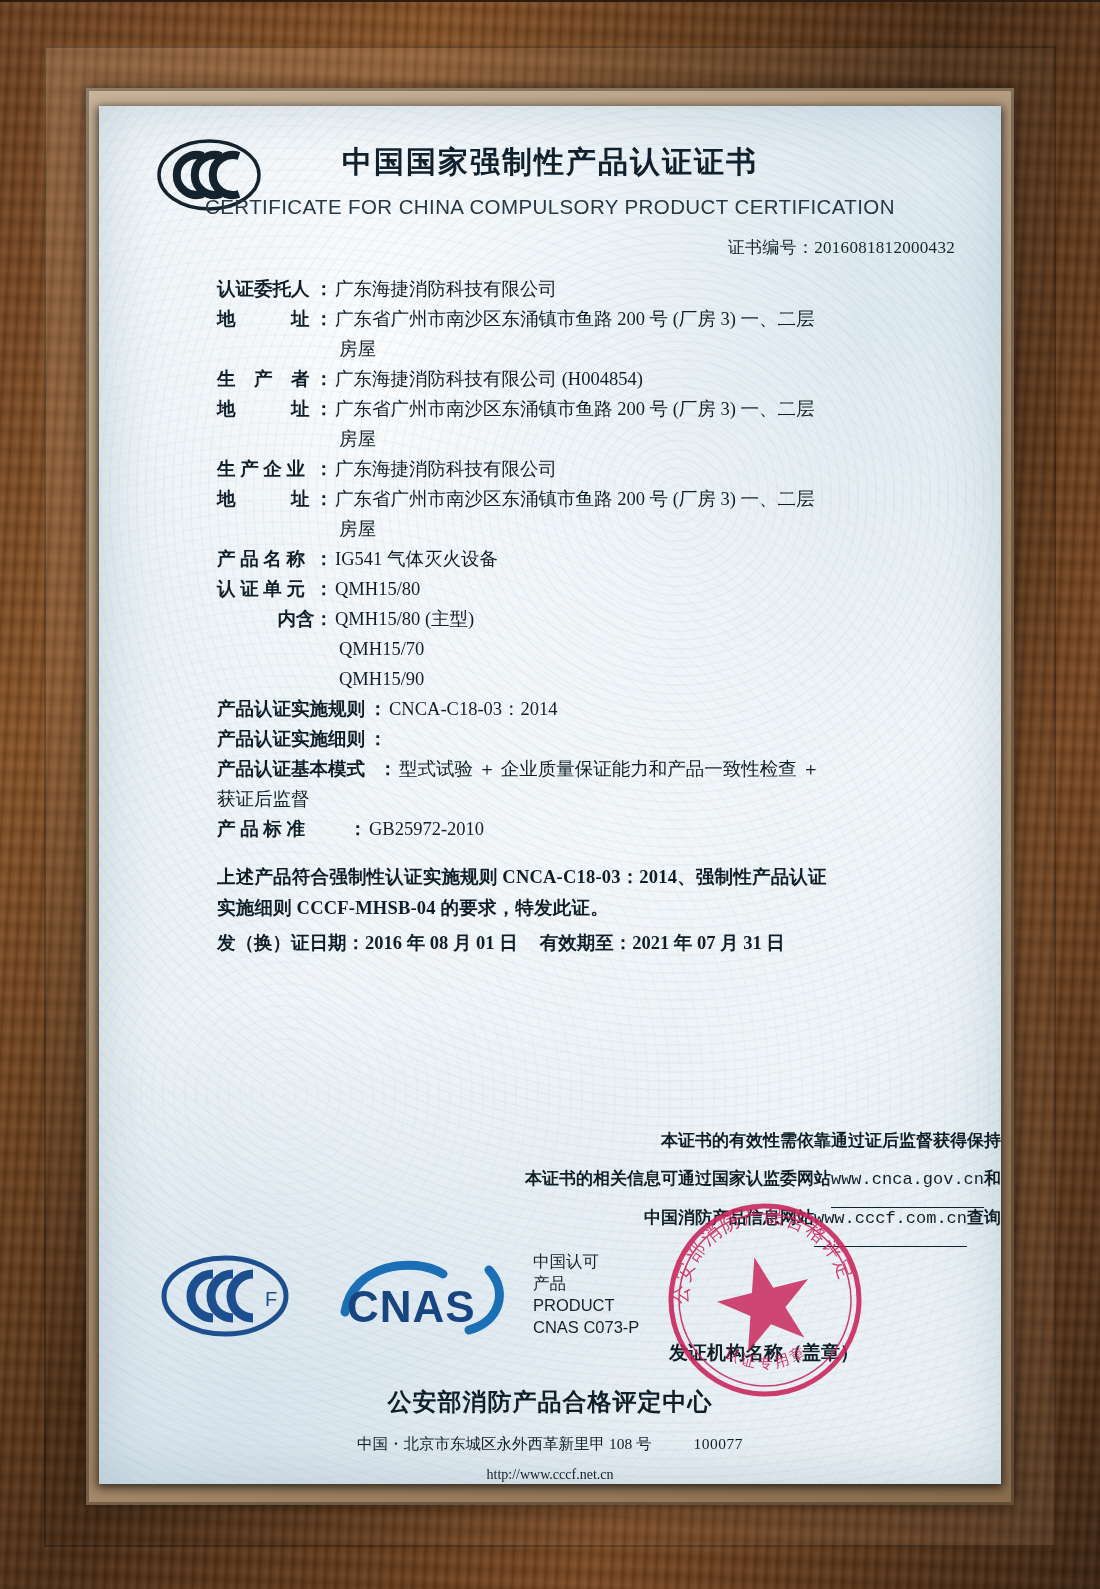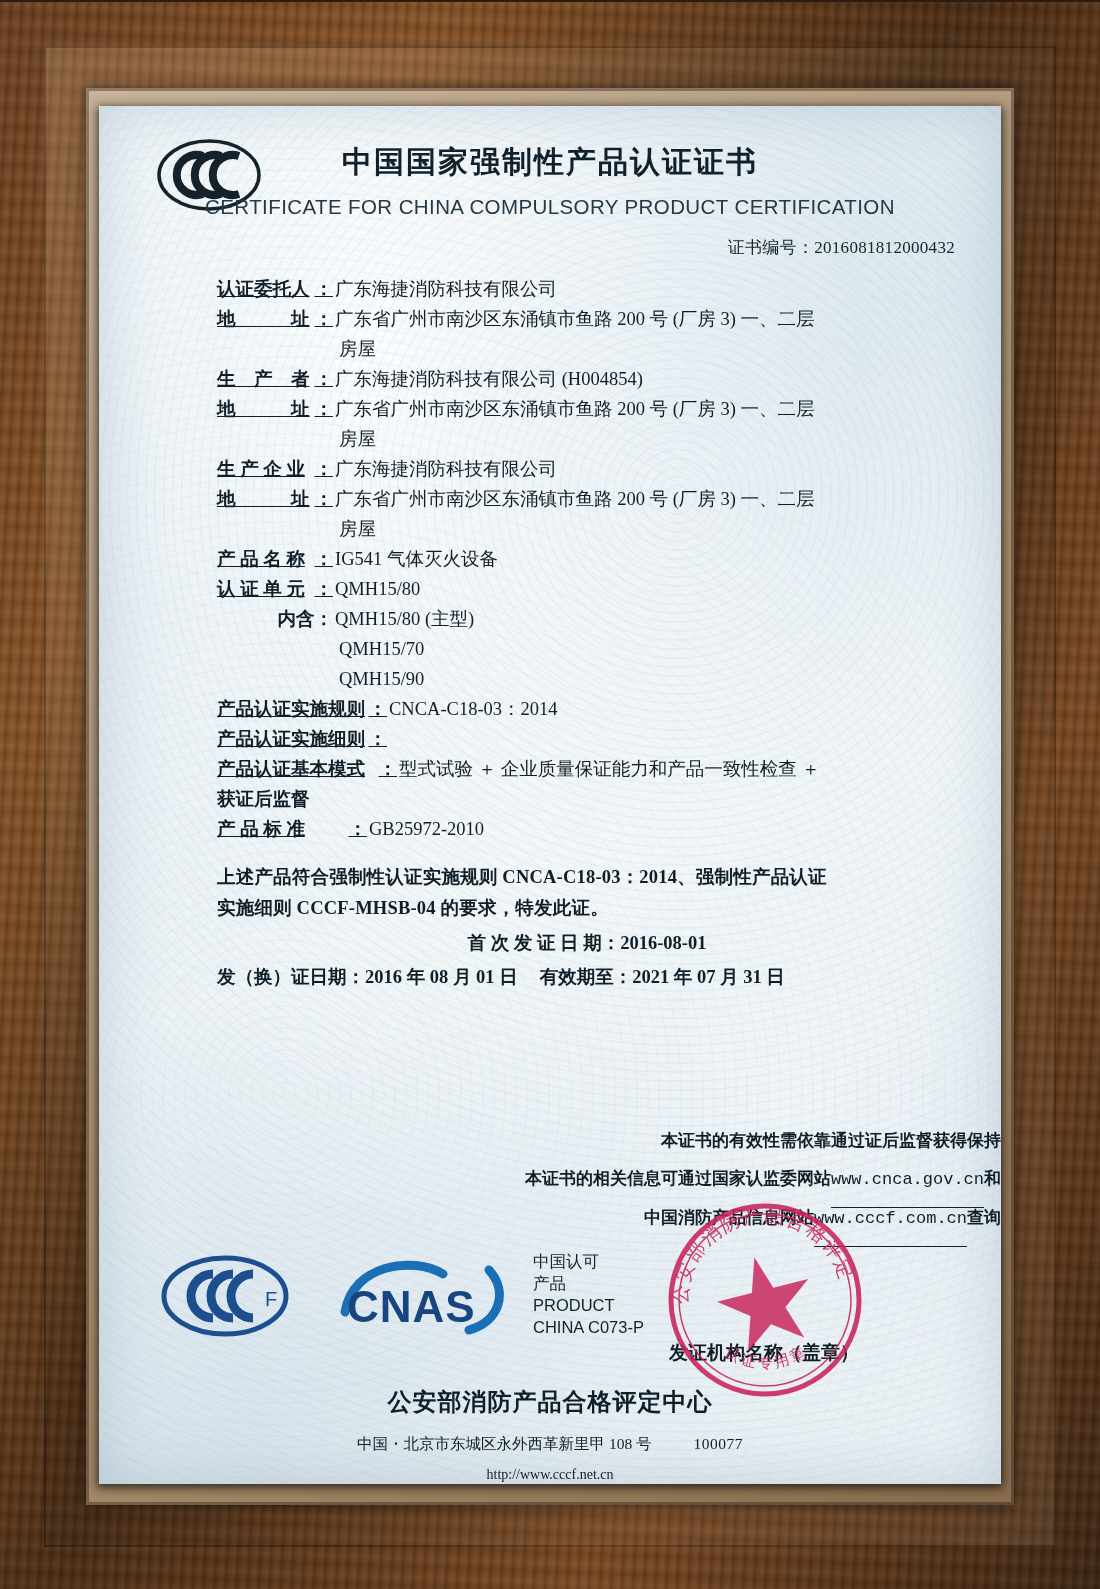"认证委托人" .lbl { text-decoration: underline -> none }
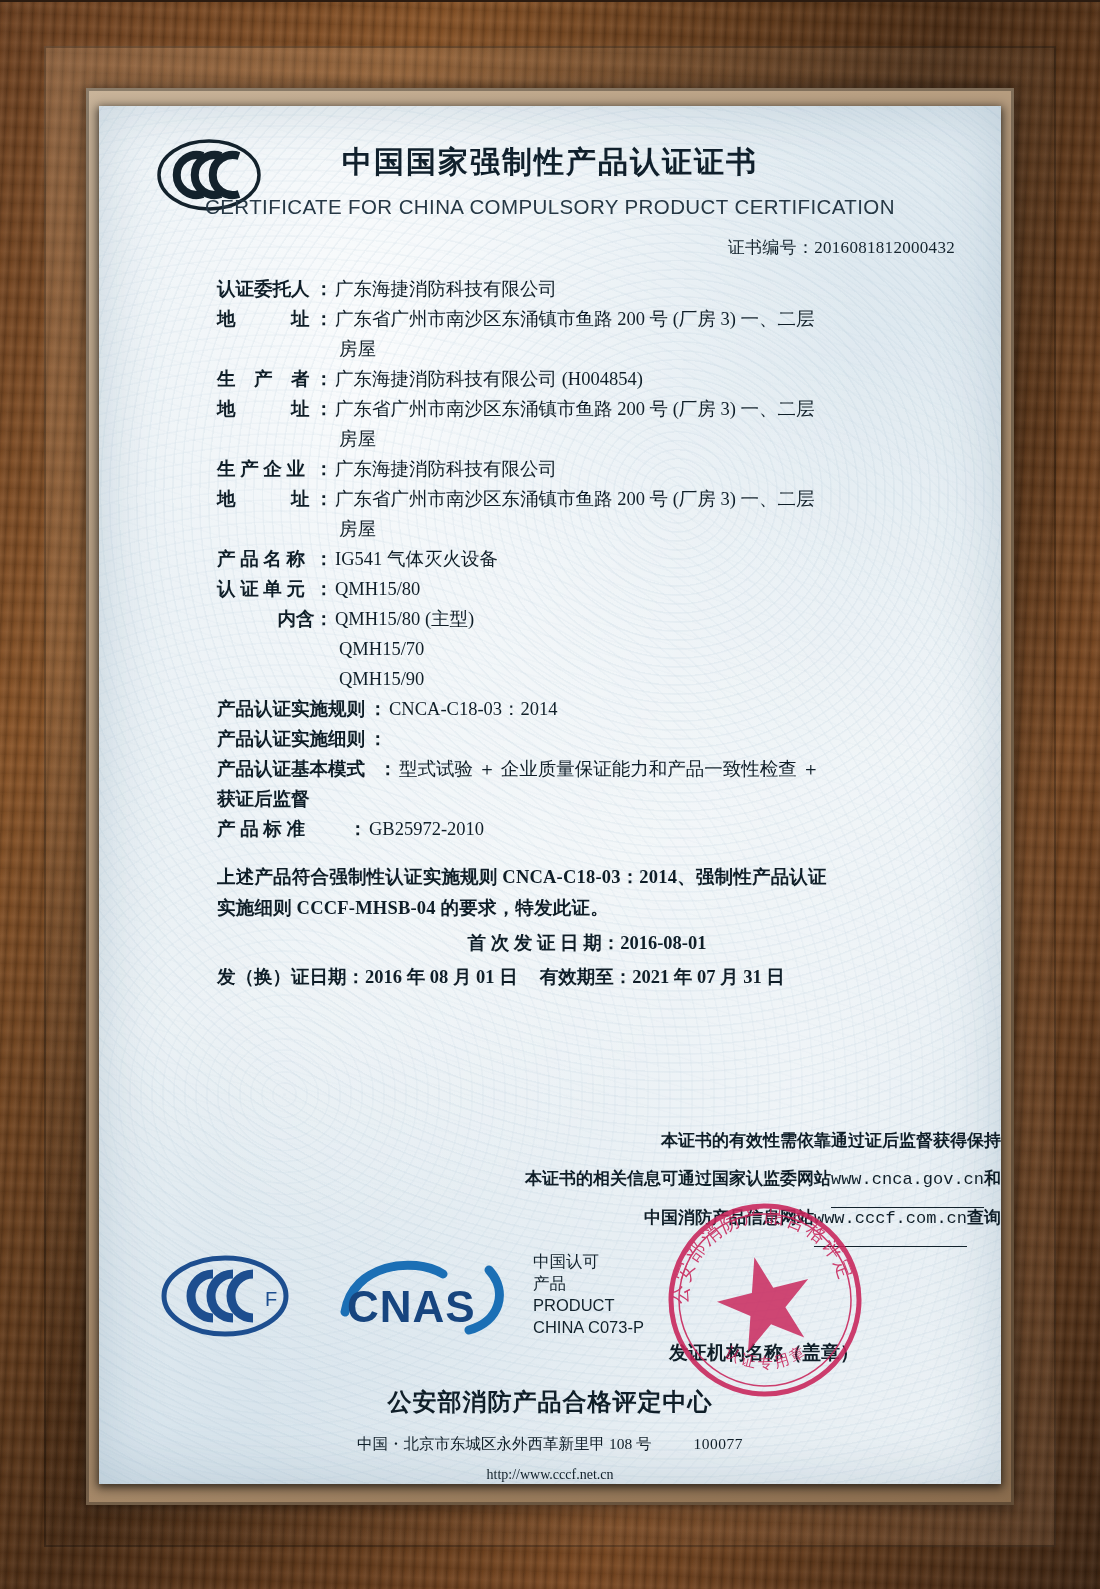"获证后监督" div { font-weight: bold -> normal }
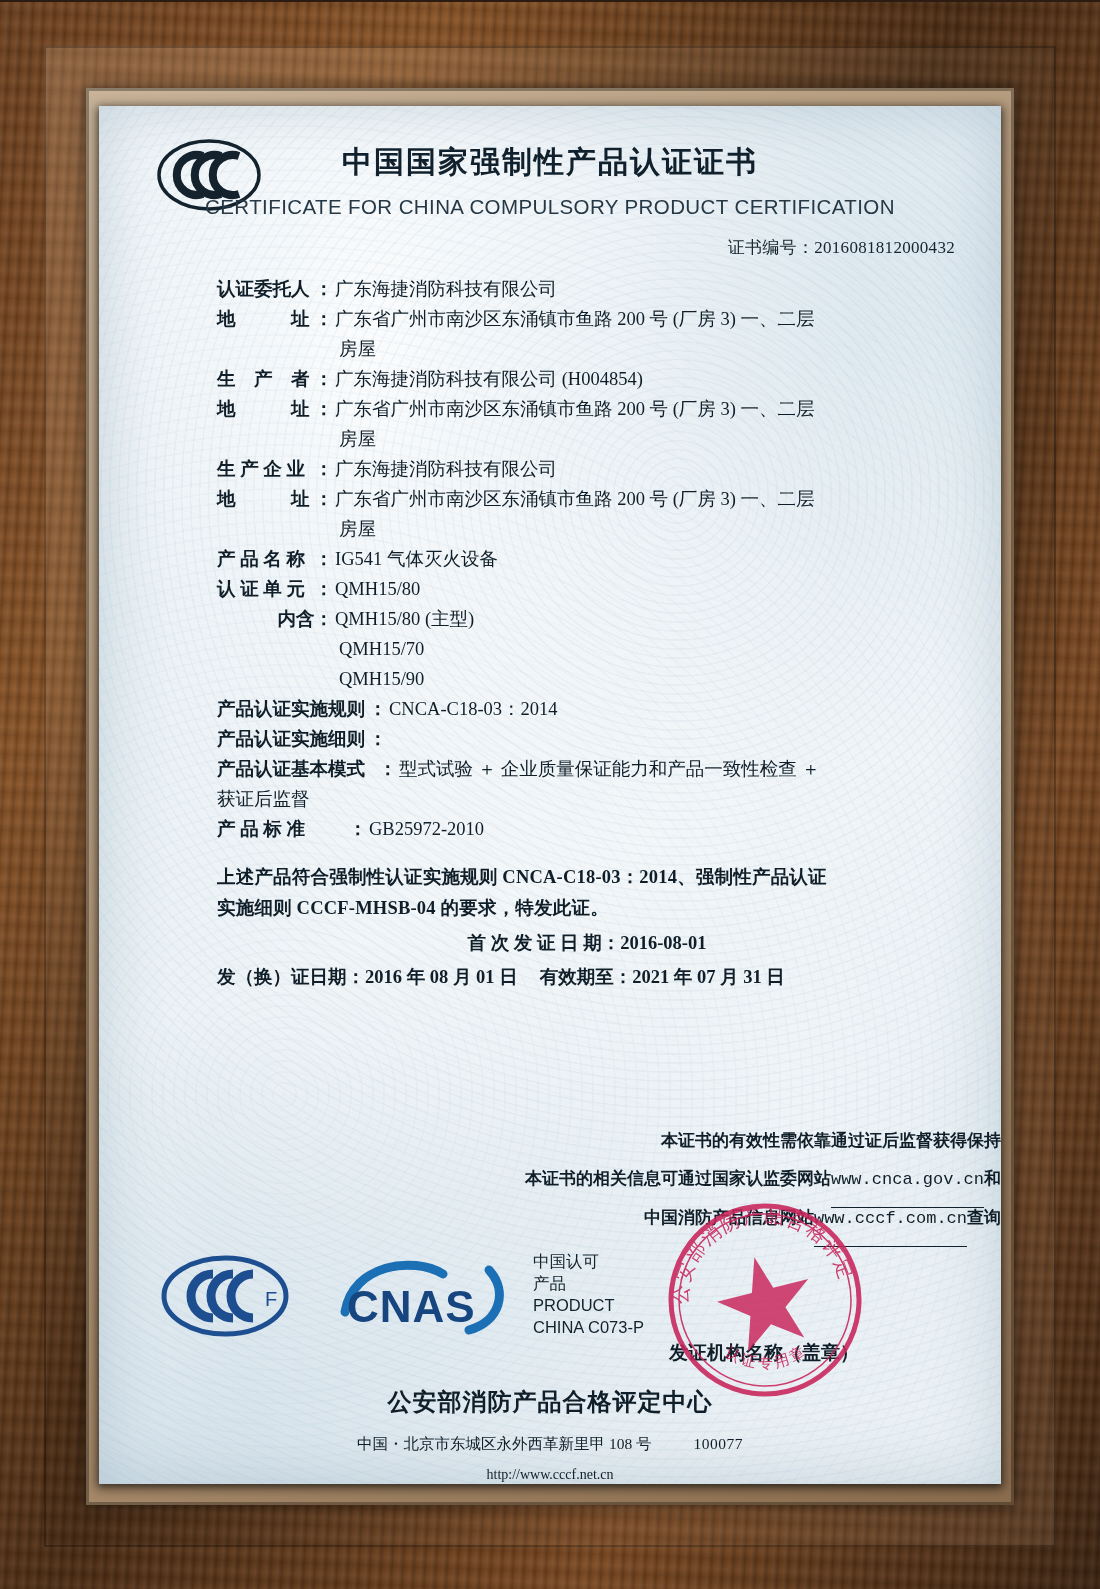"首 次 发 证 日" div { html: <div> <span>首 次 发 证 日 期</span><span>：</span><span>2016-08-01</span> </div> -> none }
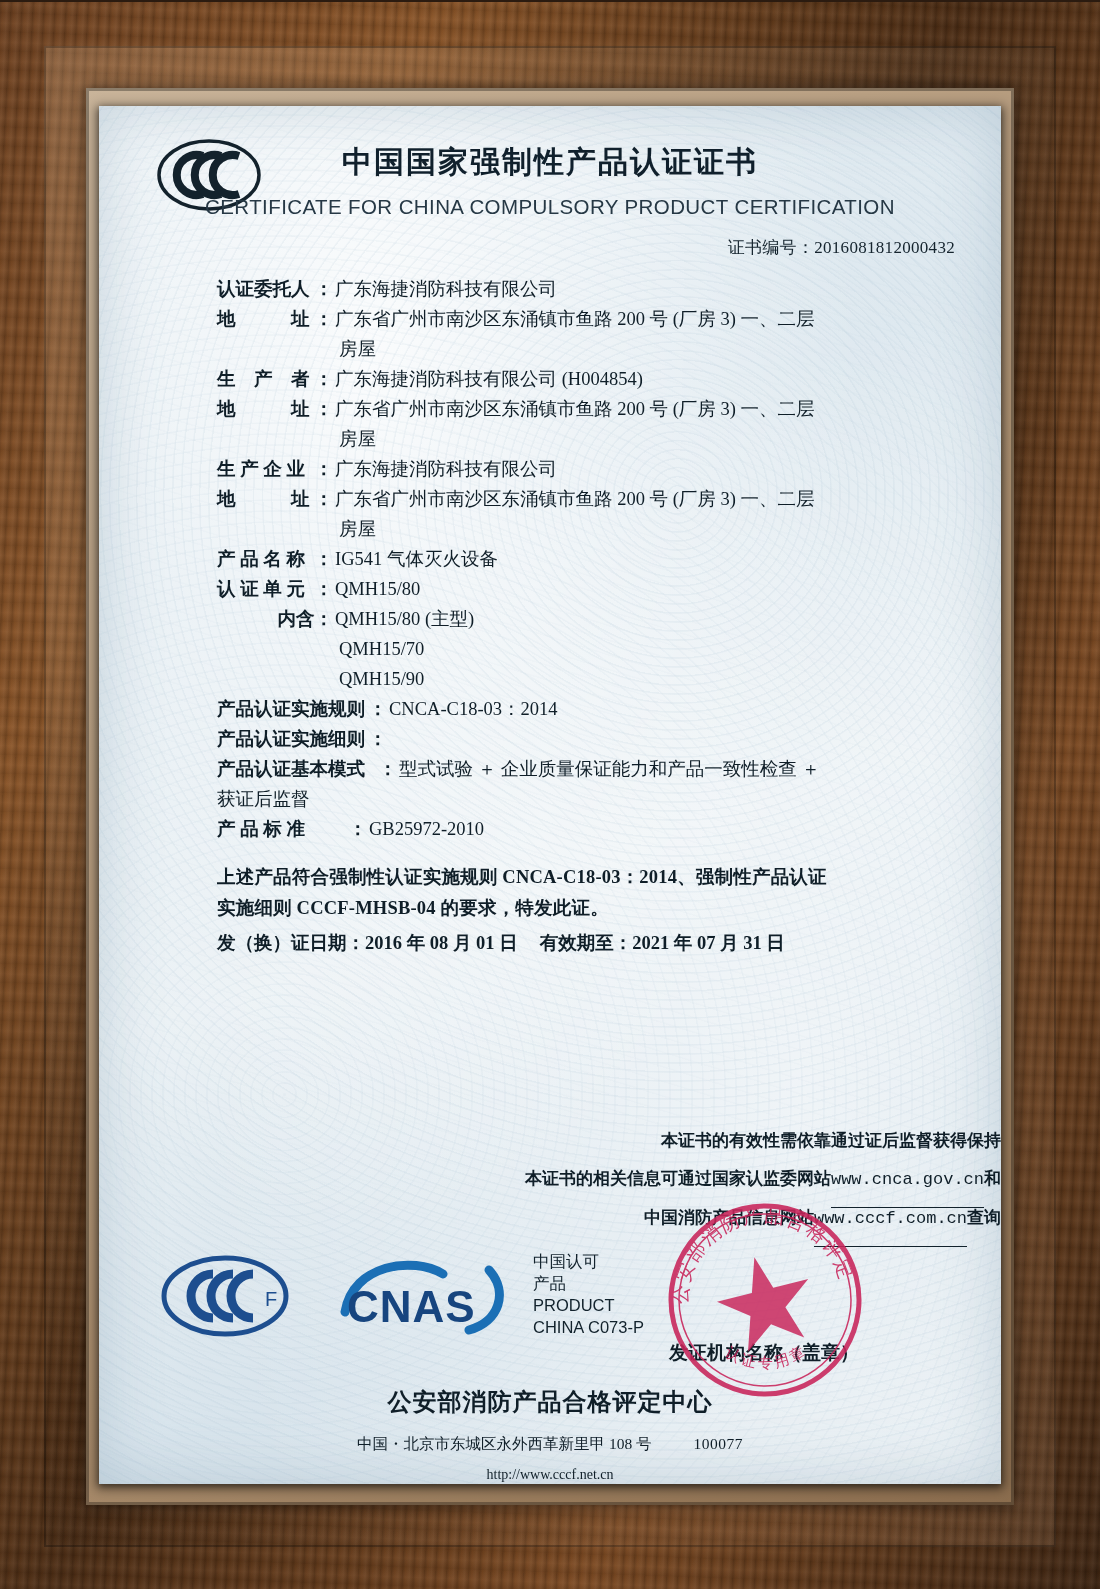"CHINA C073-P" div { text: CHINA -> CNAS }
